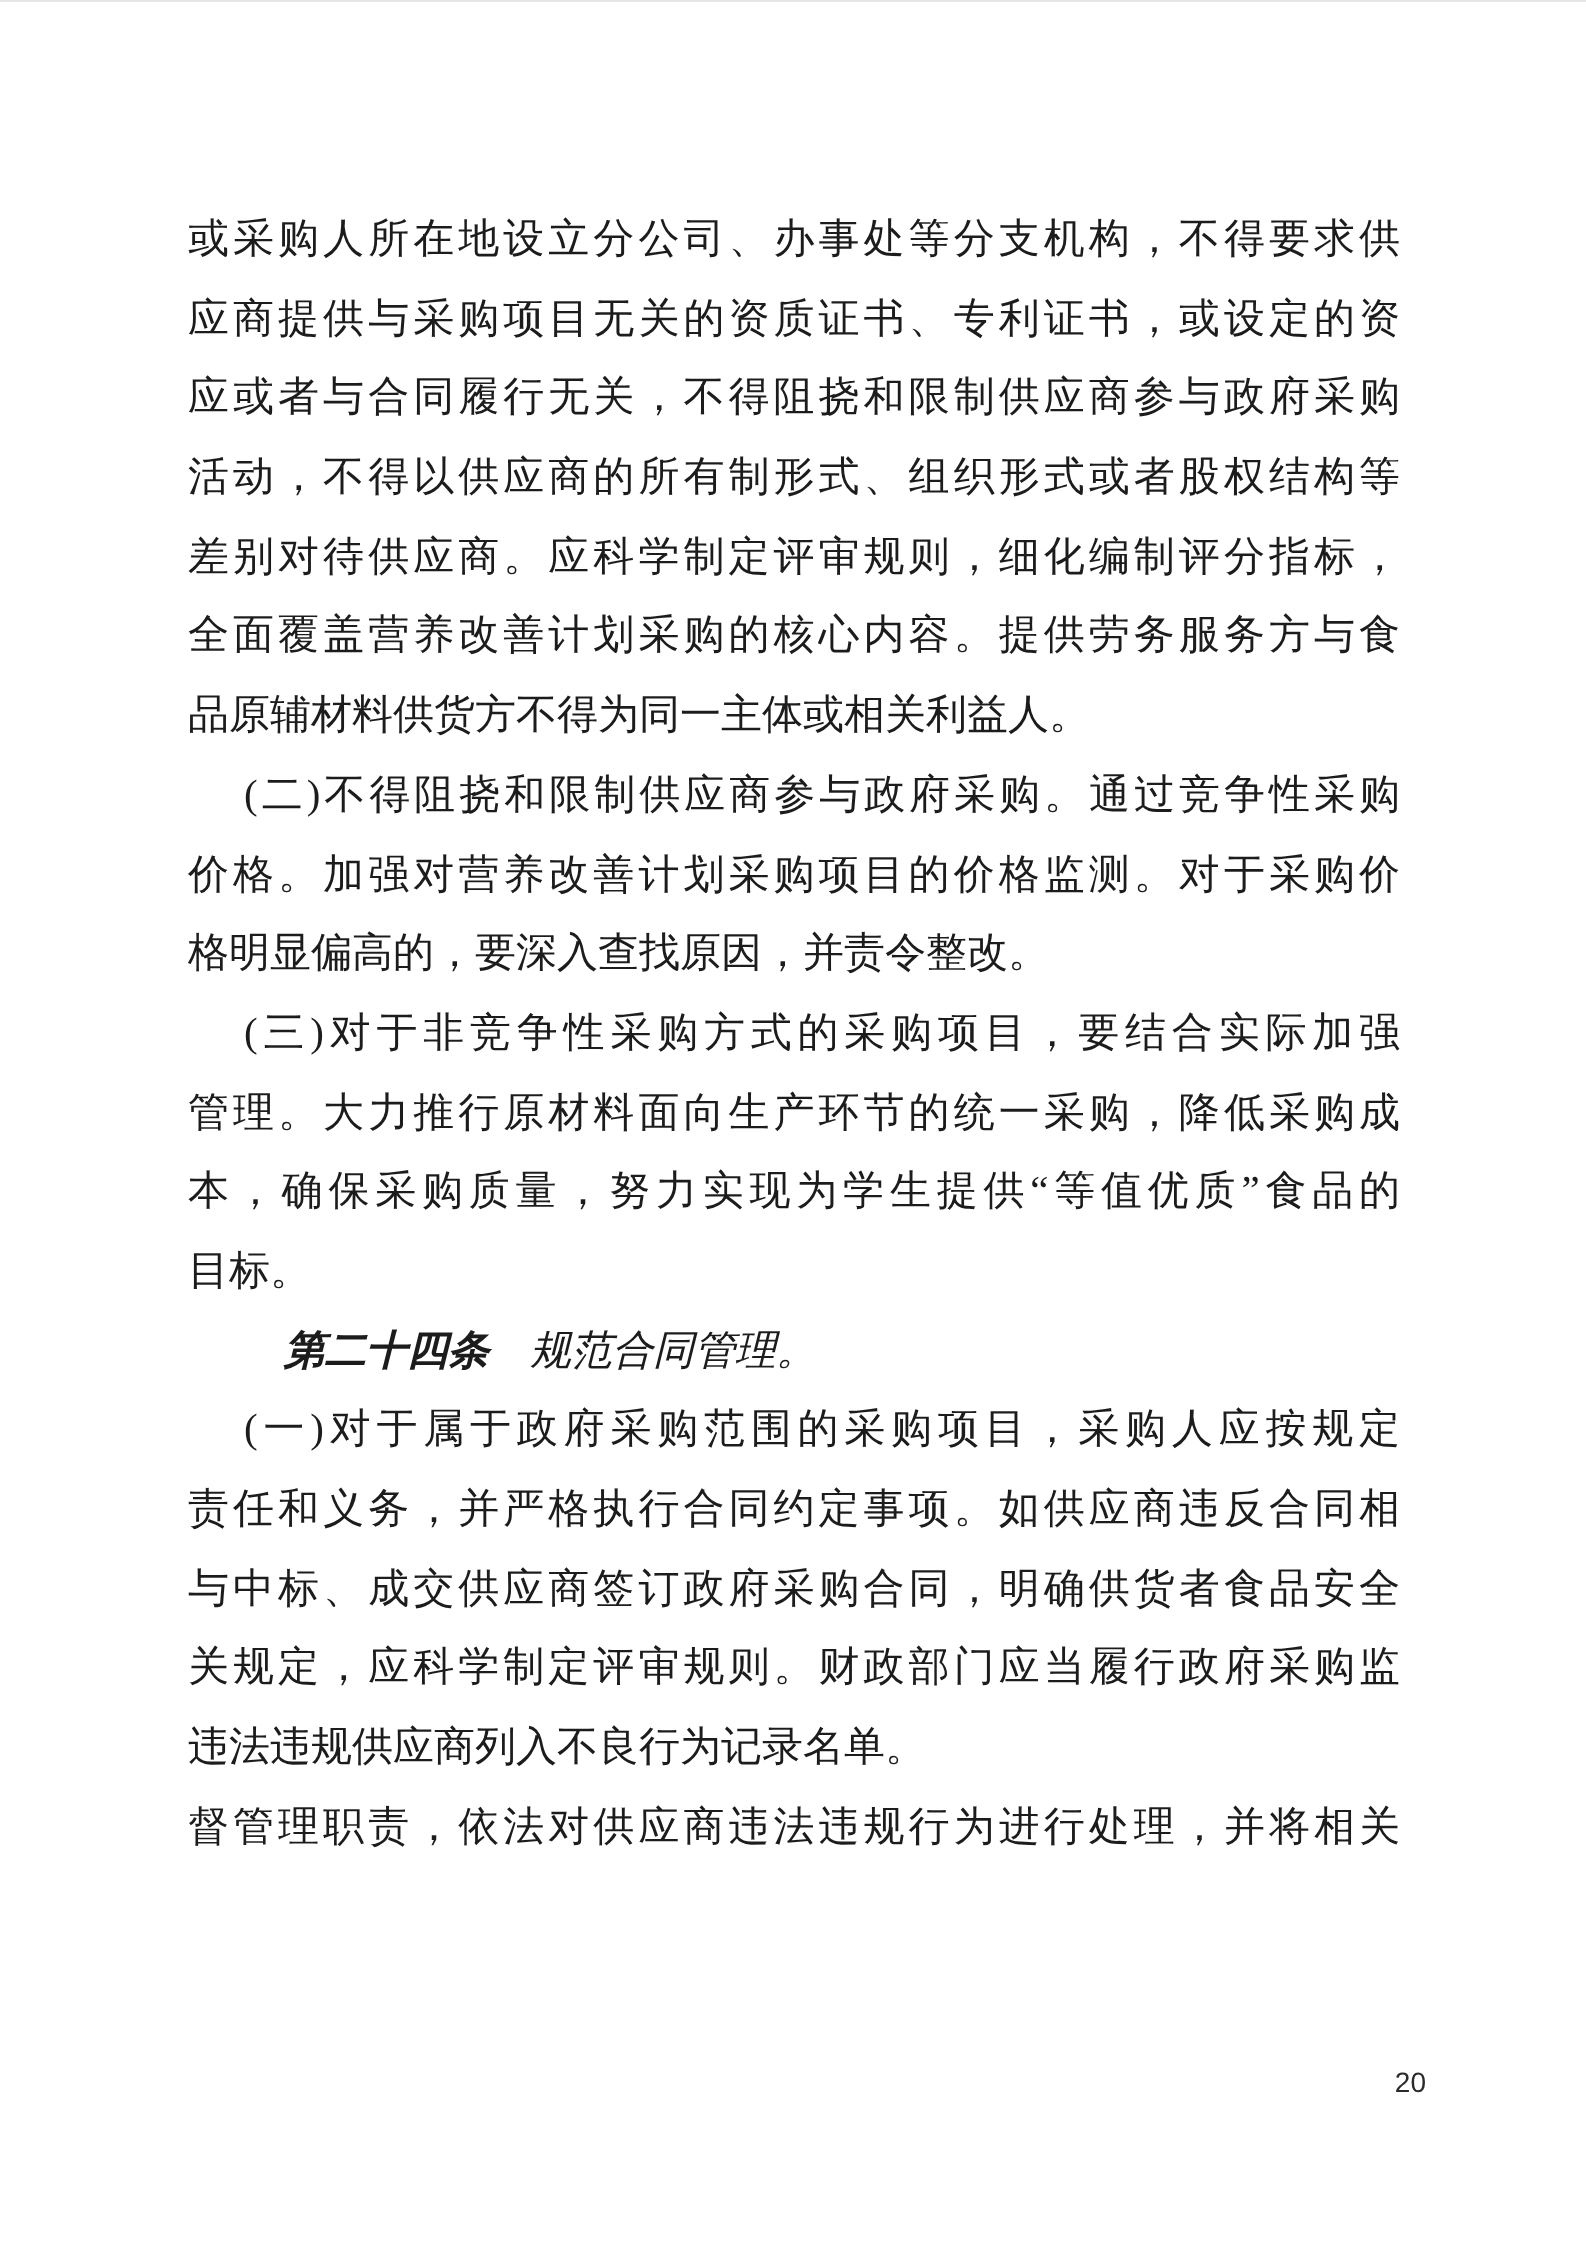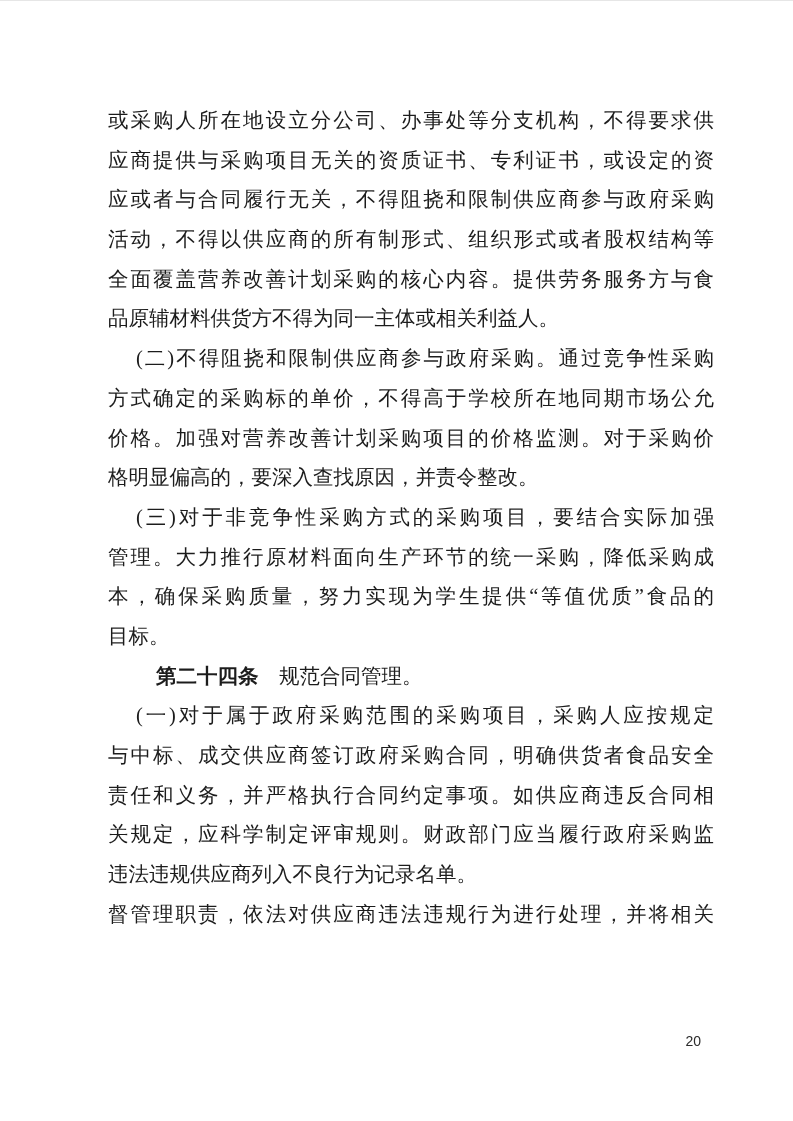"或采购人所在地设立分公司、办事处等分支机构，不得要求供" .doc-body { left: 108px -> 94px }
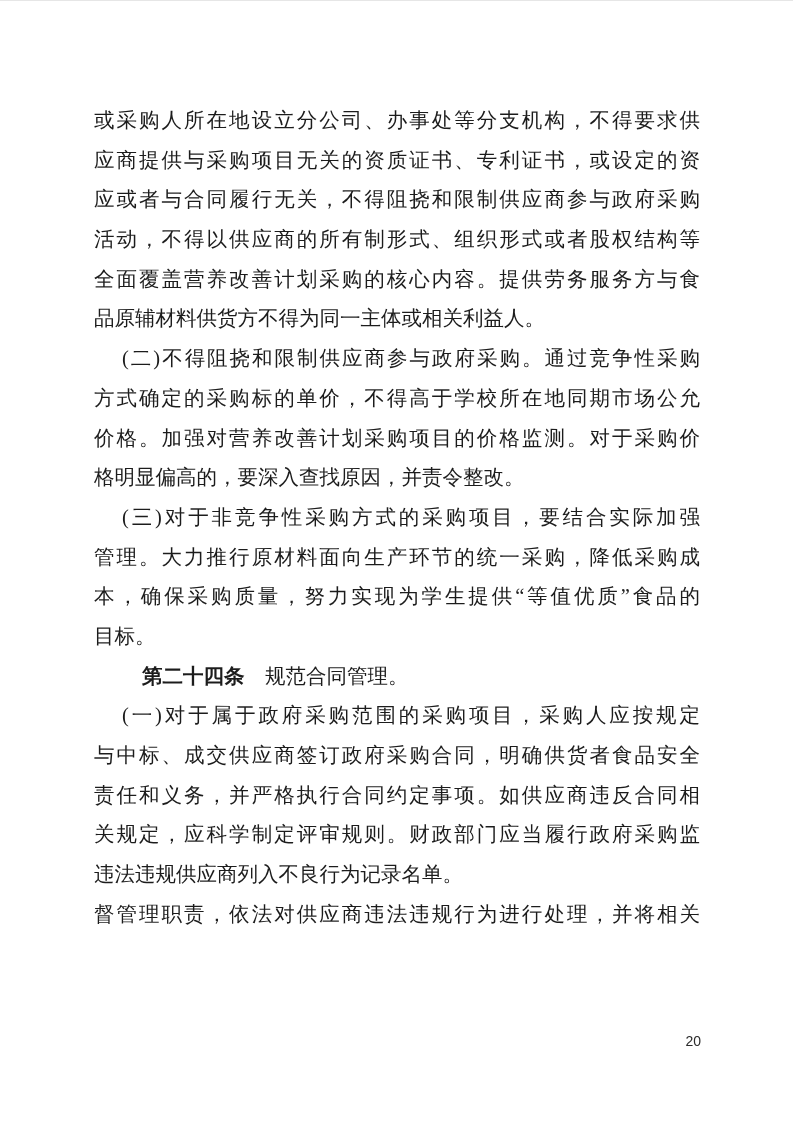"差别对待供应商。应科学制定评审规则，细化编制评分指标，" div.line { html: none -> <div>差别对待供应商。应科学制定评审规则，细化编制评分指标，</div> }
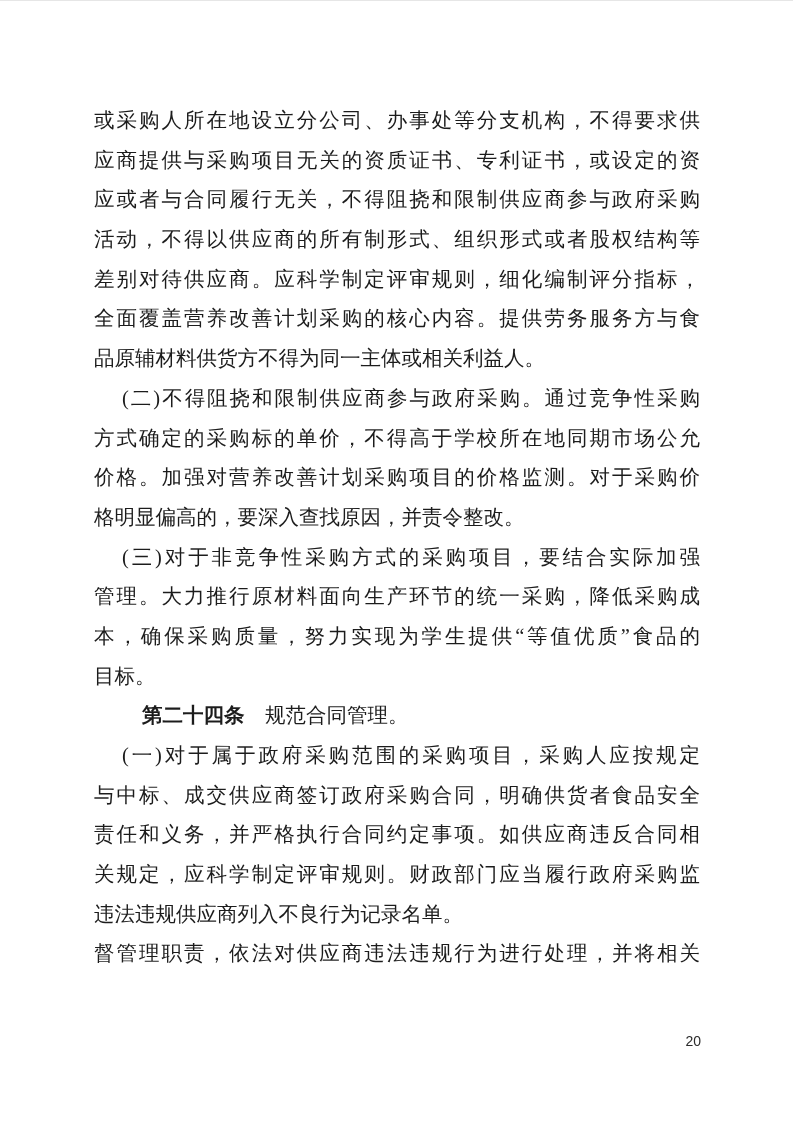"方式确定的采购标的单价，不得高于学校所在地同期市场公允" div.line { html: <div>方式确定的采购标的单价，不得高于学校所在地同期市场公允</div> -> none }
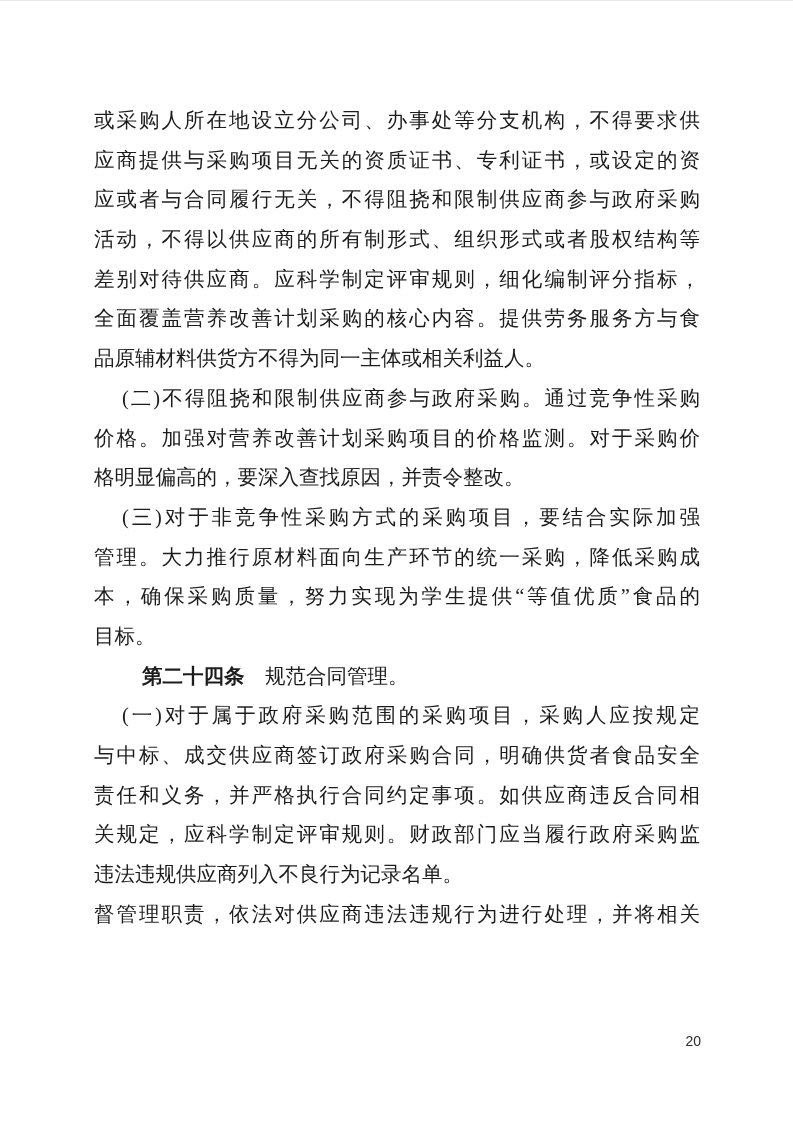"第二十四条 规范合同管理。" .line.indent-heading { font-style: none -> italic }
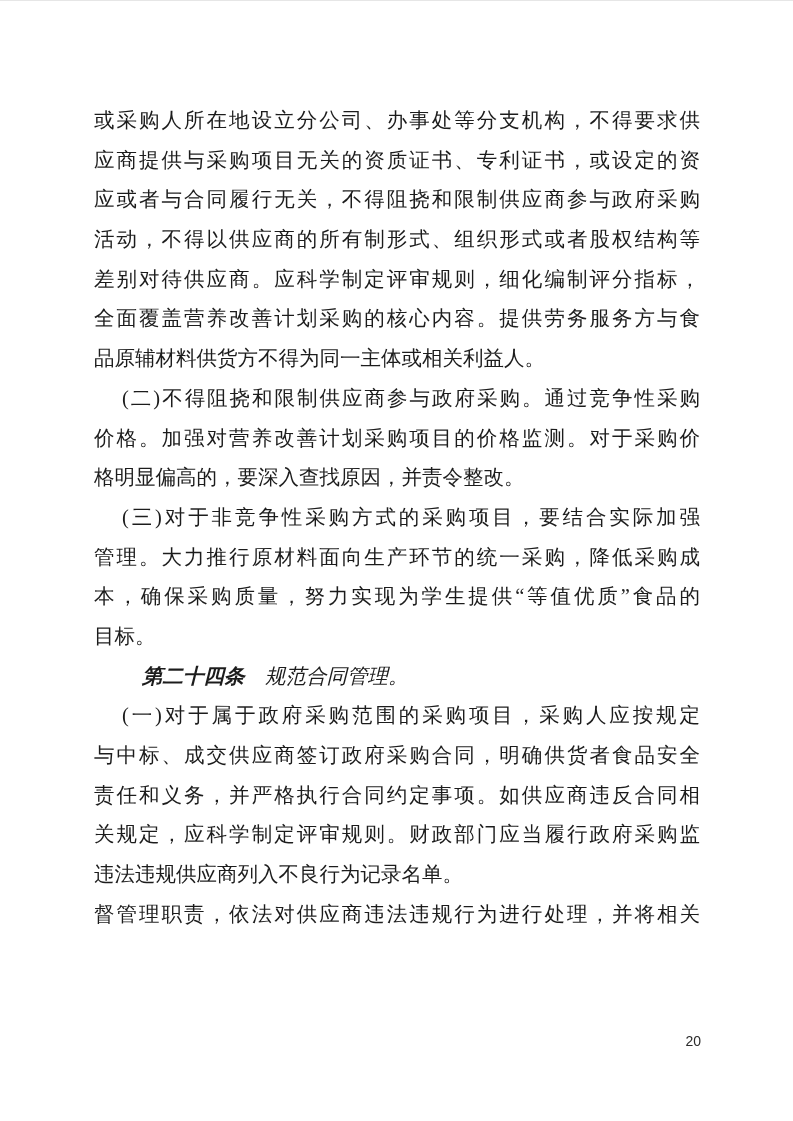"与中标、成交供应商签订政府采购合同，明确供货者食品安全" div.line { order: before "责任和义务，并严格执行合同约定事项。如供应商违反合同相" -> after "责任和义务，并严格执行合同约定事项。如供应商违反合同相" }
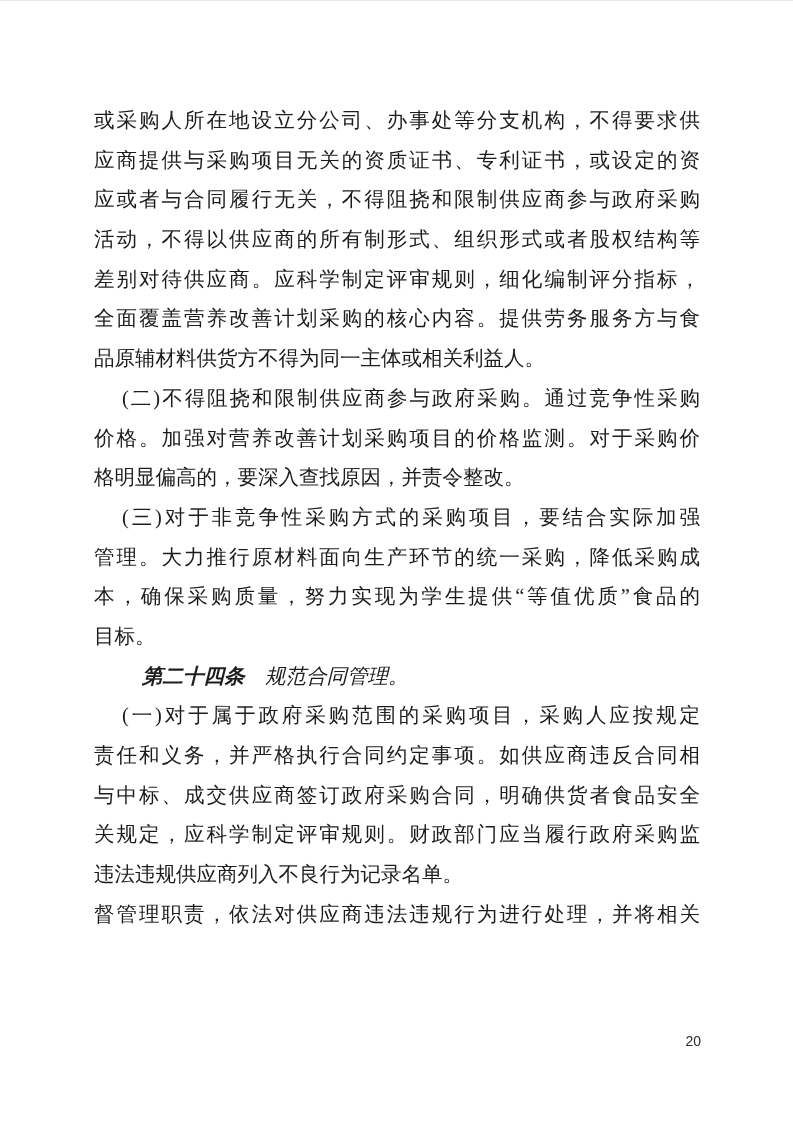"20" .page-number { right: 92px -> 80px }
